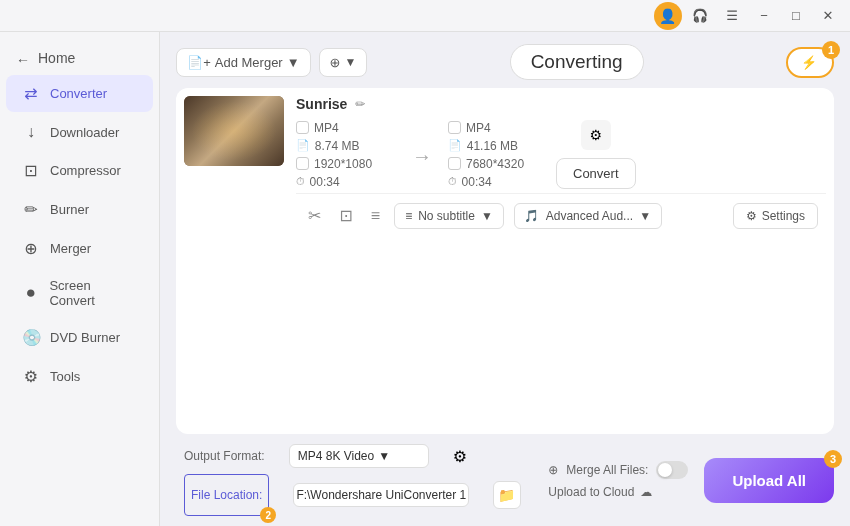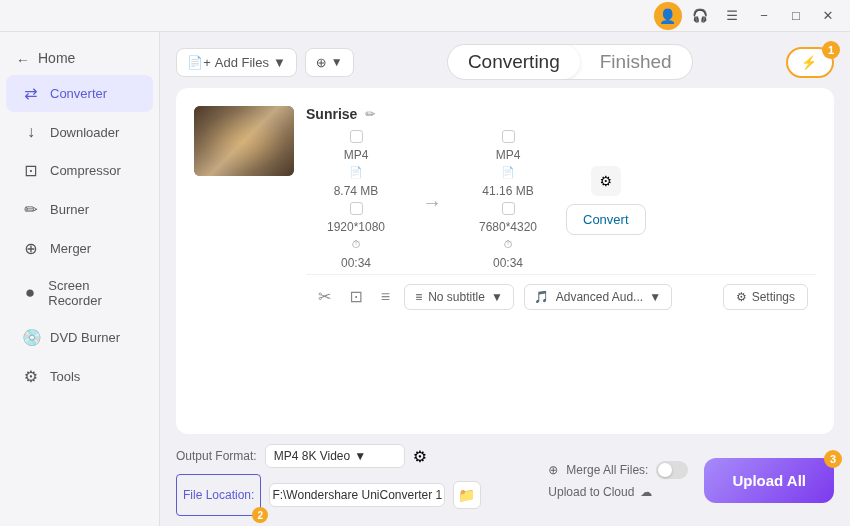"Add Files" span { text: Files -> Merger }
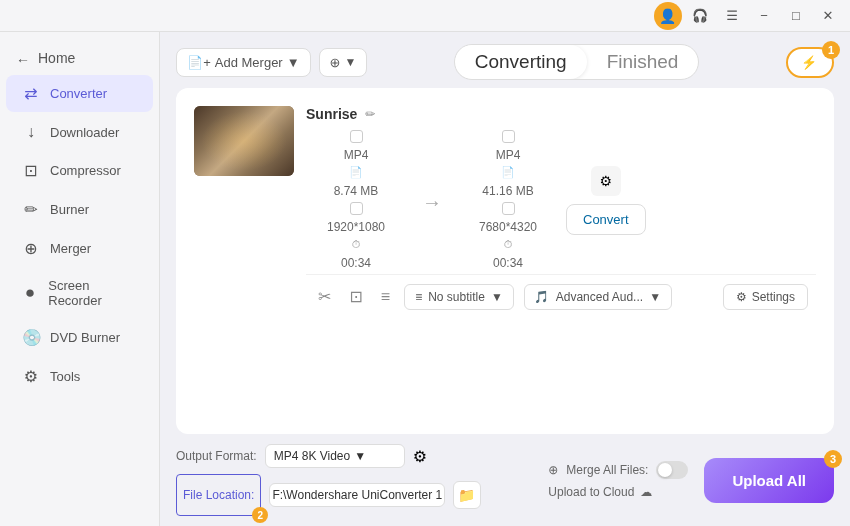"Finished" button.tab-btn { html: <button>Finished</button> -> none }
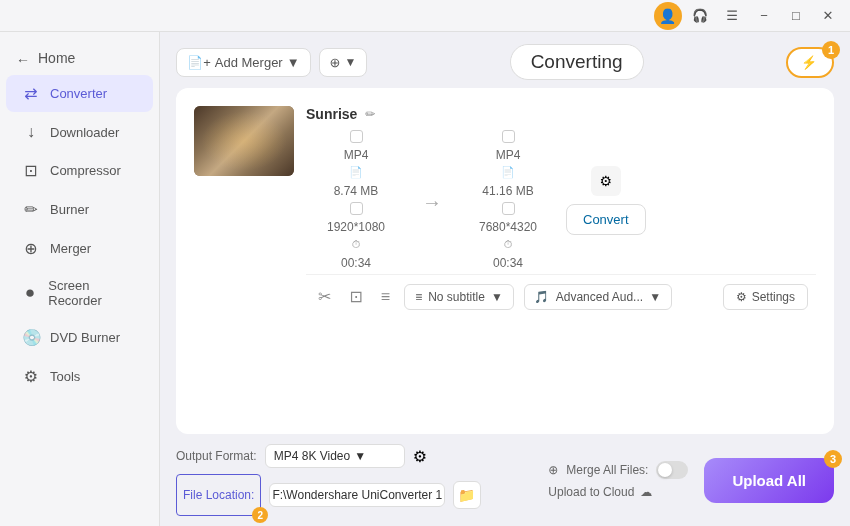"Sunrise" .video-area { padding: 10px -> none }
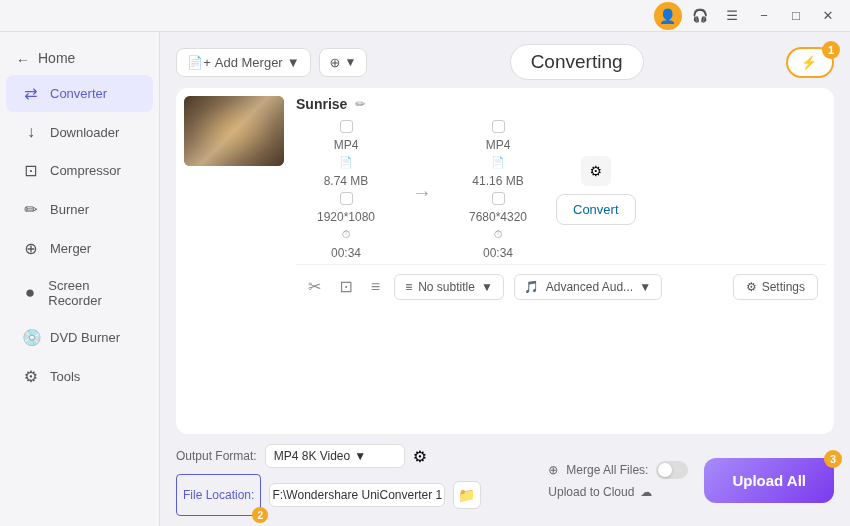"MP4" .meta-row { flex-direction: column -> none }
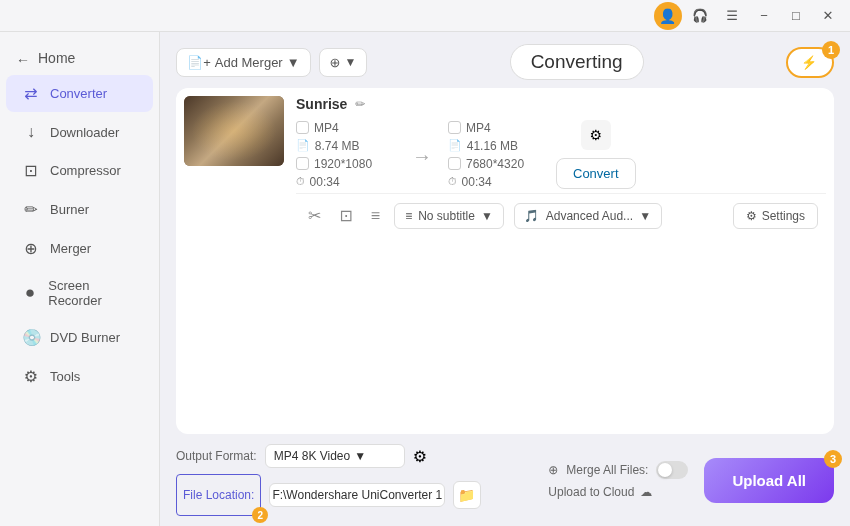"Convert" .convert-btn { color: #0369a1 -> #404040 }
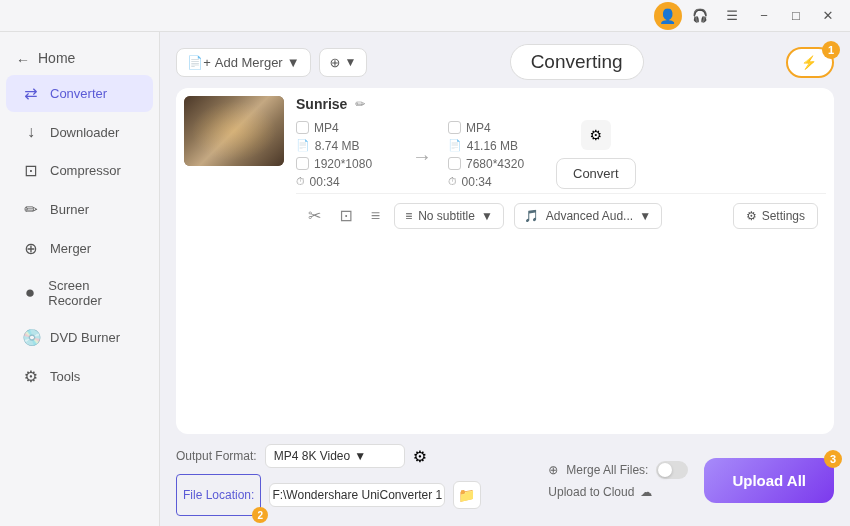"Screen Recorder" span { text: Recorder -> Convert }
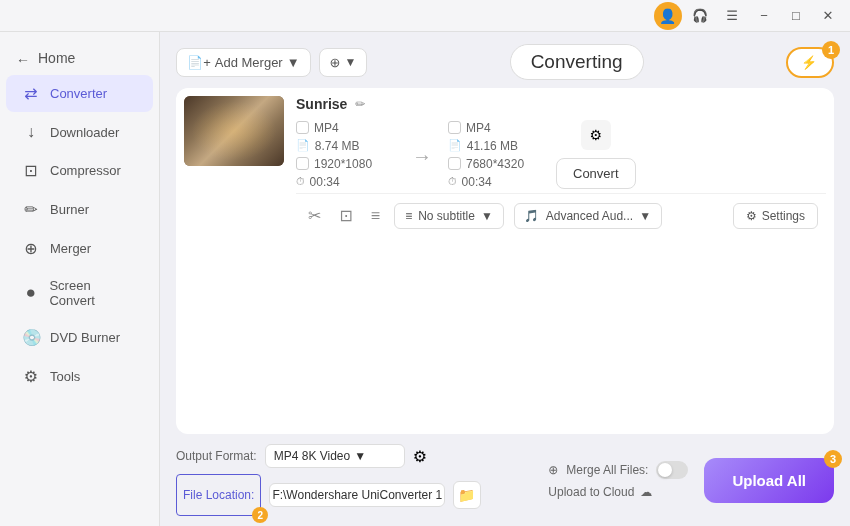"Output Format:" .output-line { gap: 8px -> 24px; margin-left: none -> 8px }
